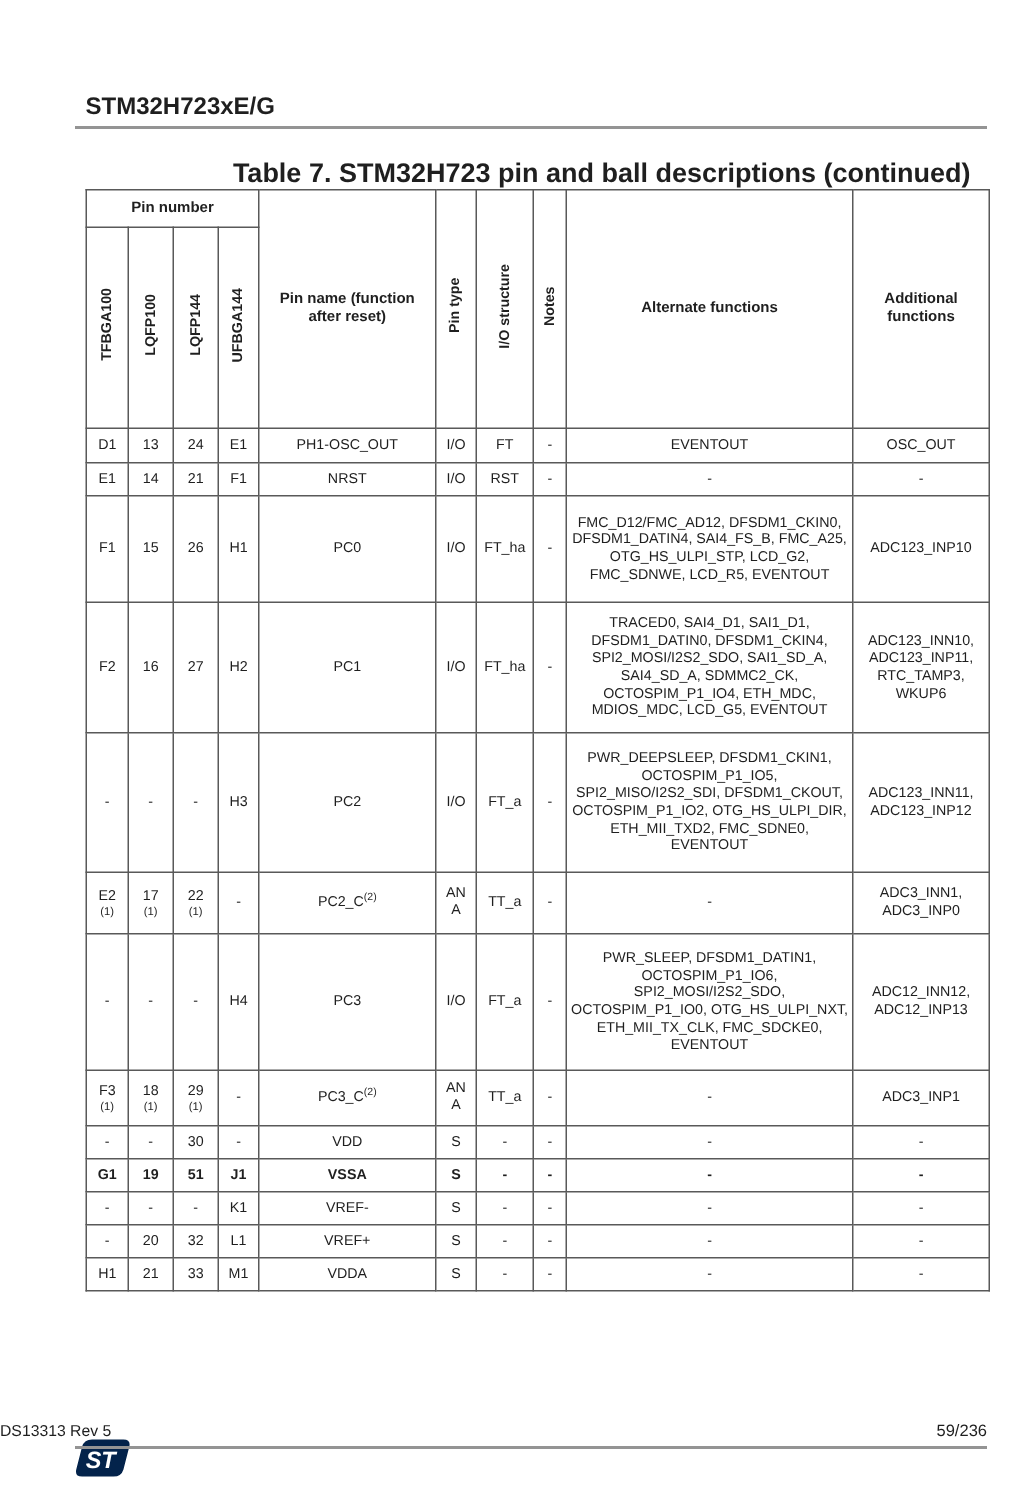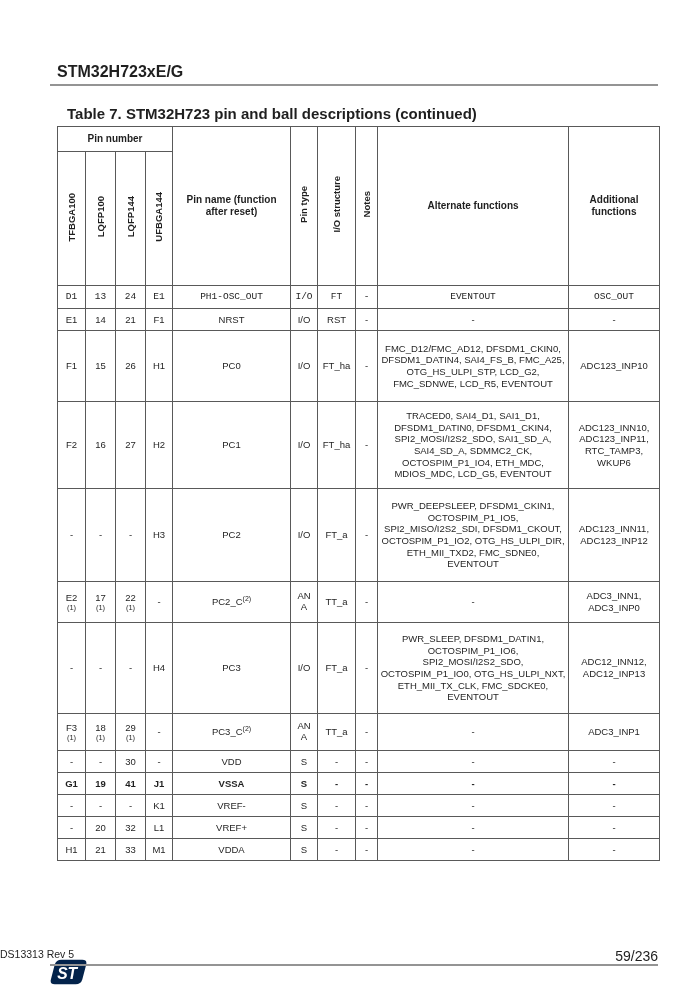"Table 7. STM32H723 pin and" .table-title { font-size: 15px -> 18px; left: 67px -> 45px; text-align: left -> right }
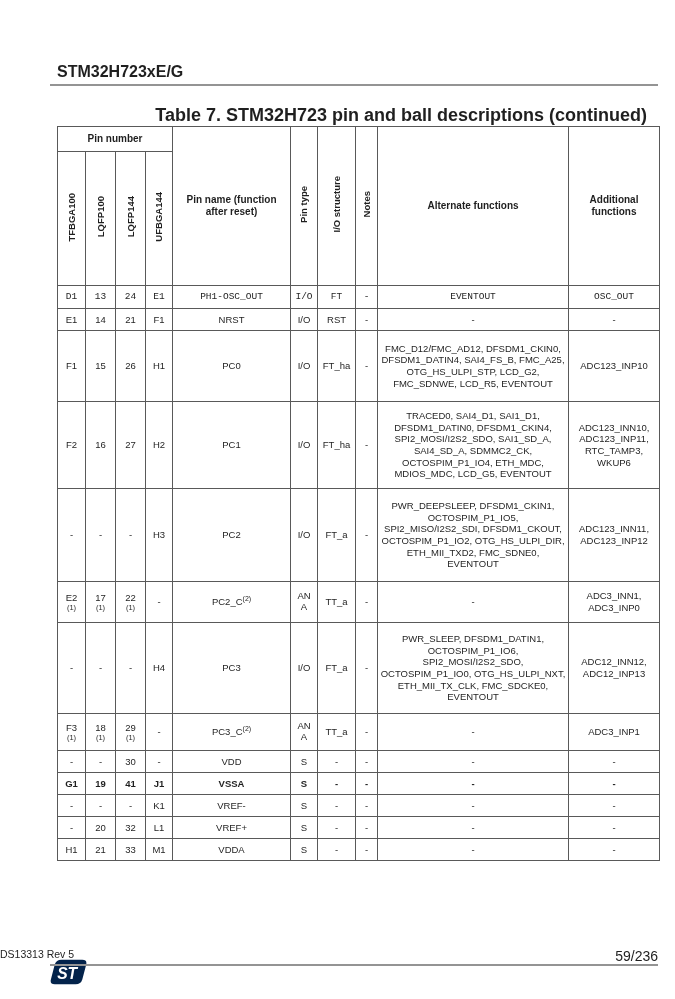"D1" tr { font-family: Liberation Mono, monospace -> none }
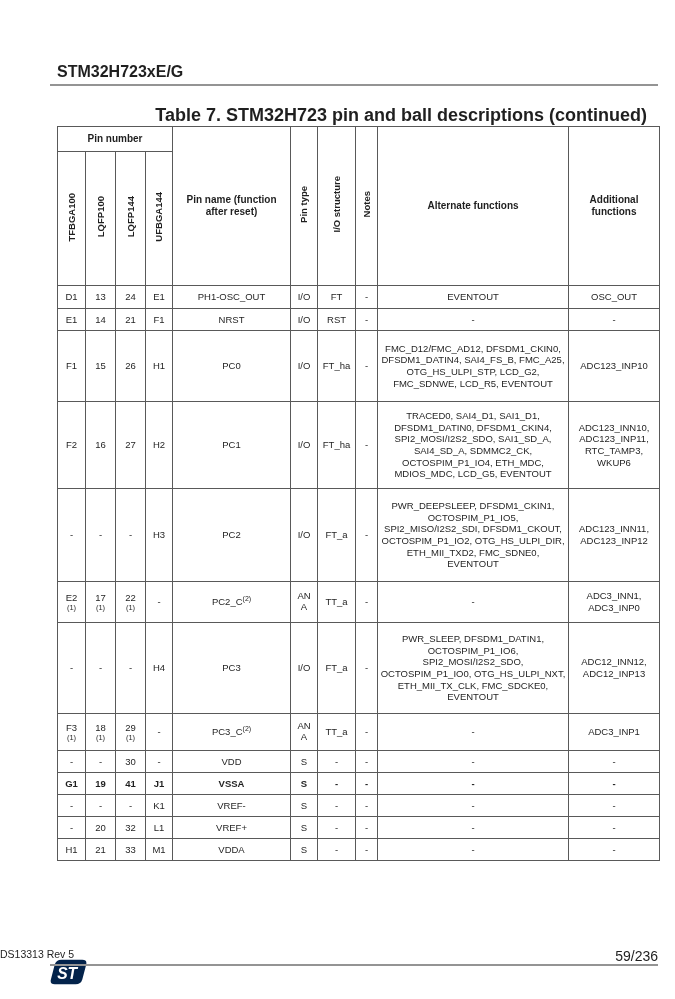"41" td { text: 41 -> 51 }
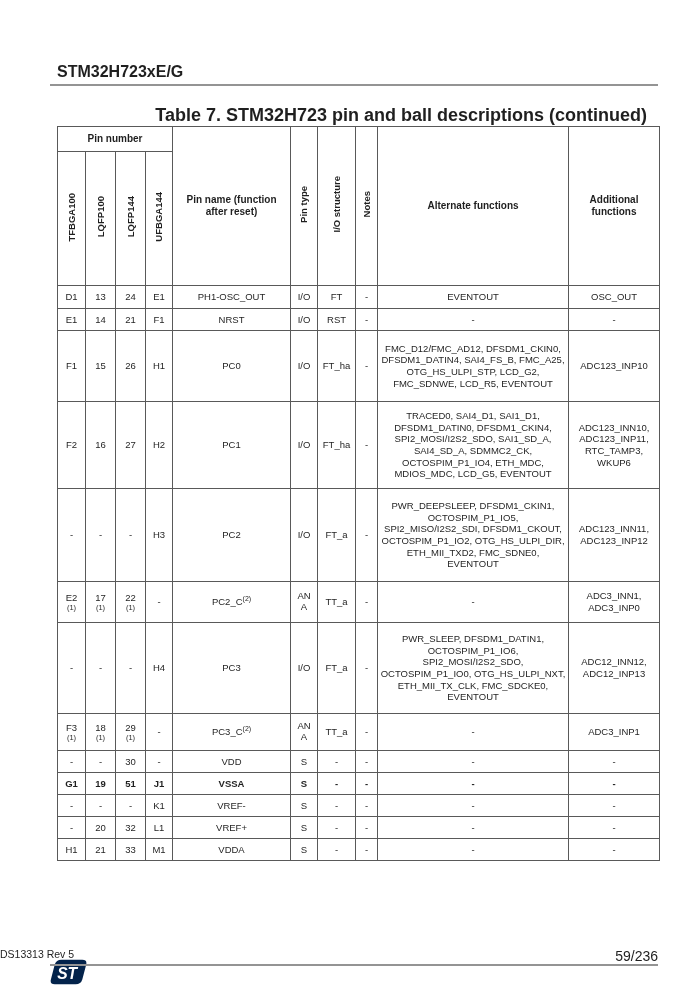"59/236" .footer-right { font-size: 14px -> 11px }
